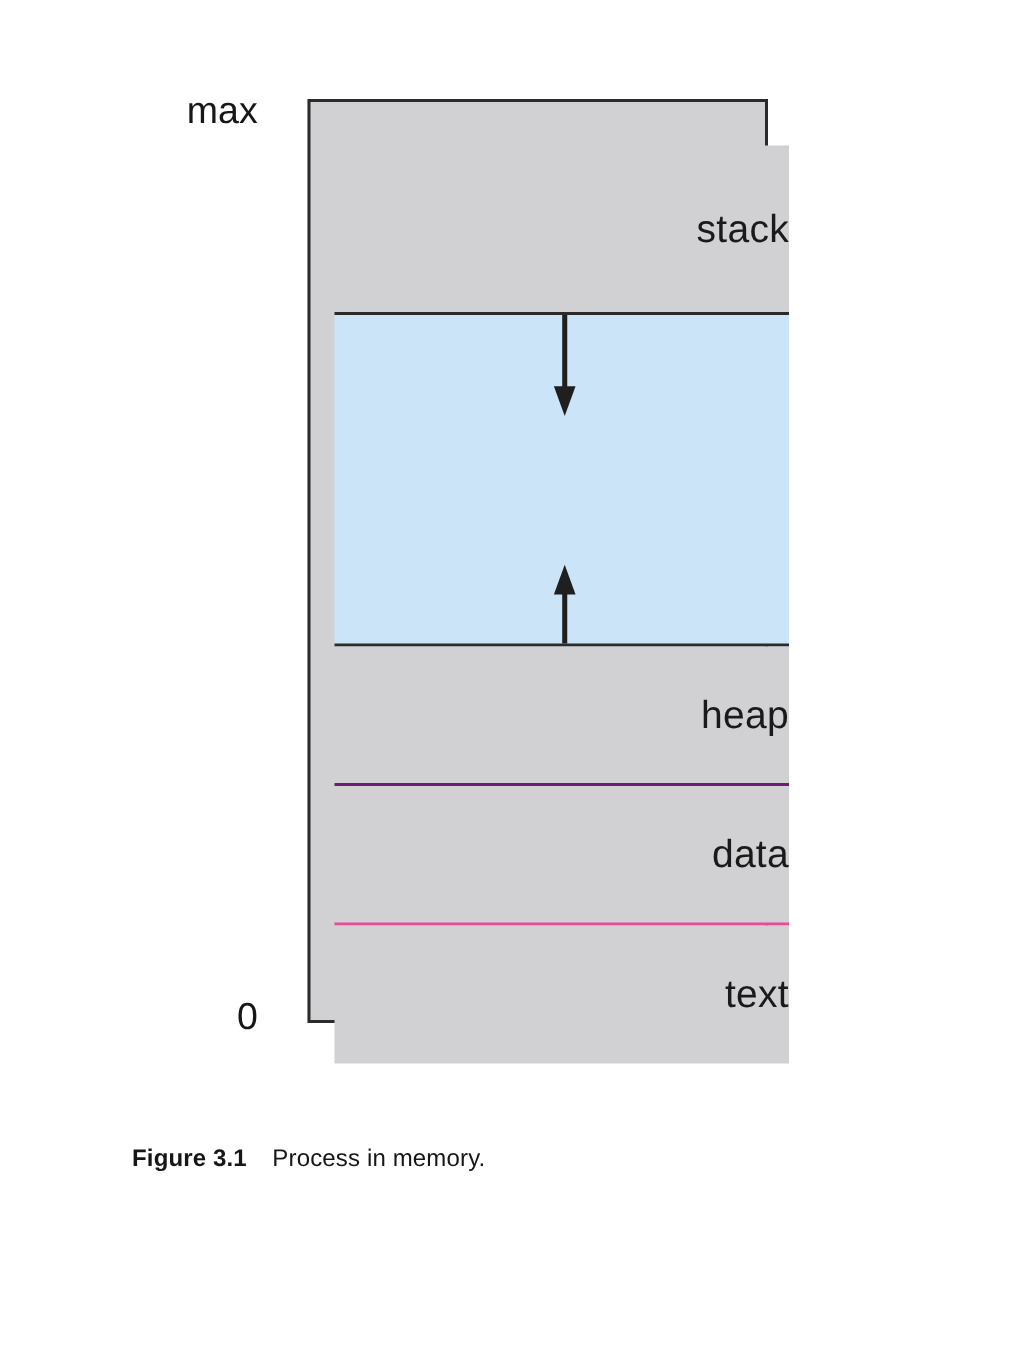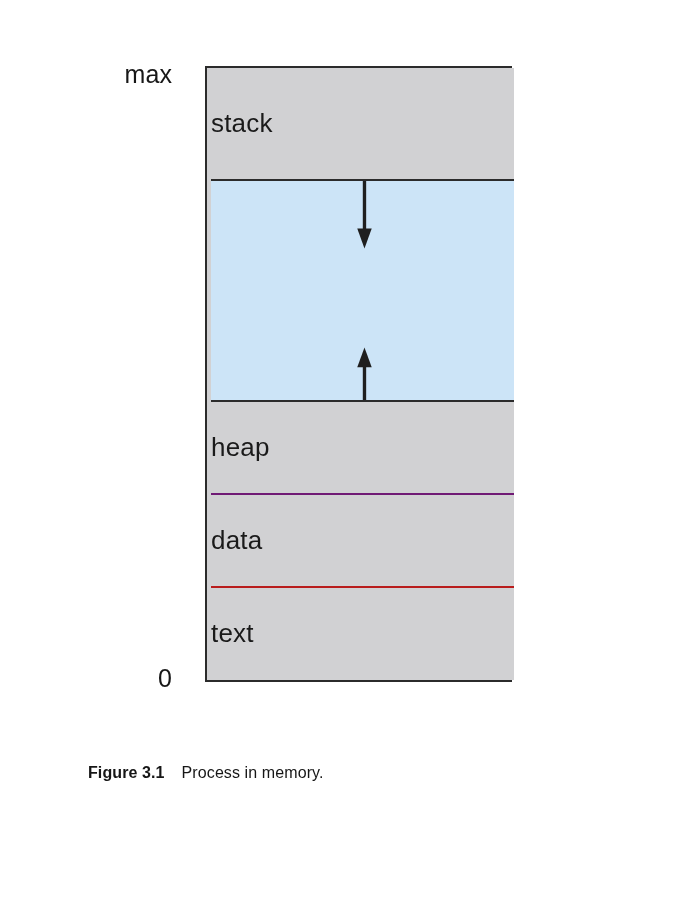"stack" .mem-segment { justify-content: flex-start -> flex-end; left: 4px -> 16px; margin-top: none -> 29px }
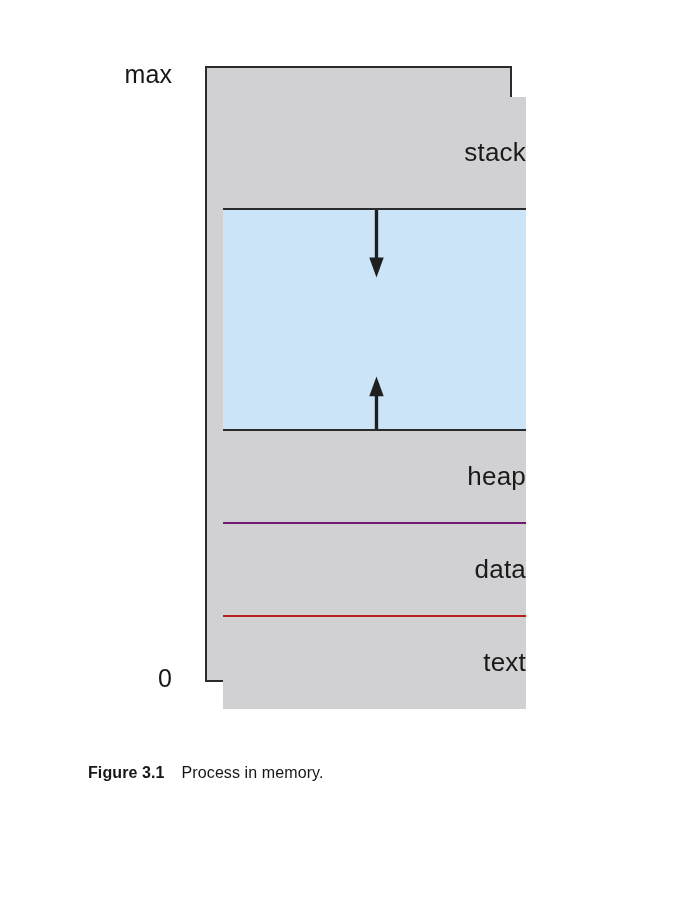"data" #segment-data { border-bottom: 2px solid #b91c1c -> 2px solid #ec4899 }
